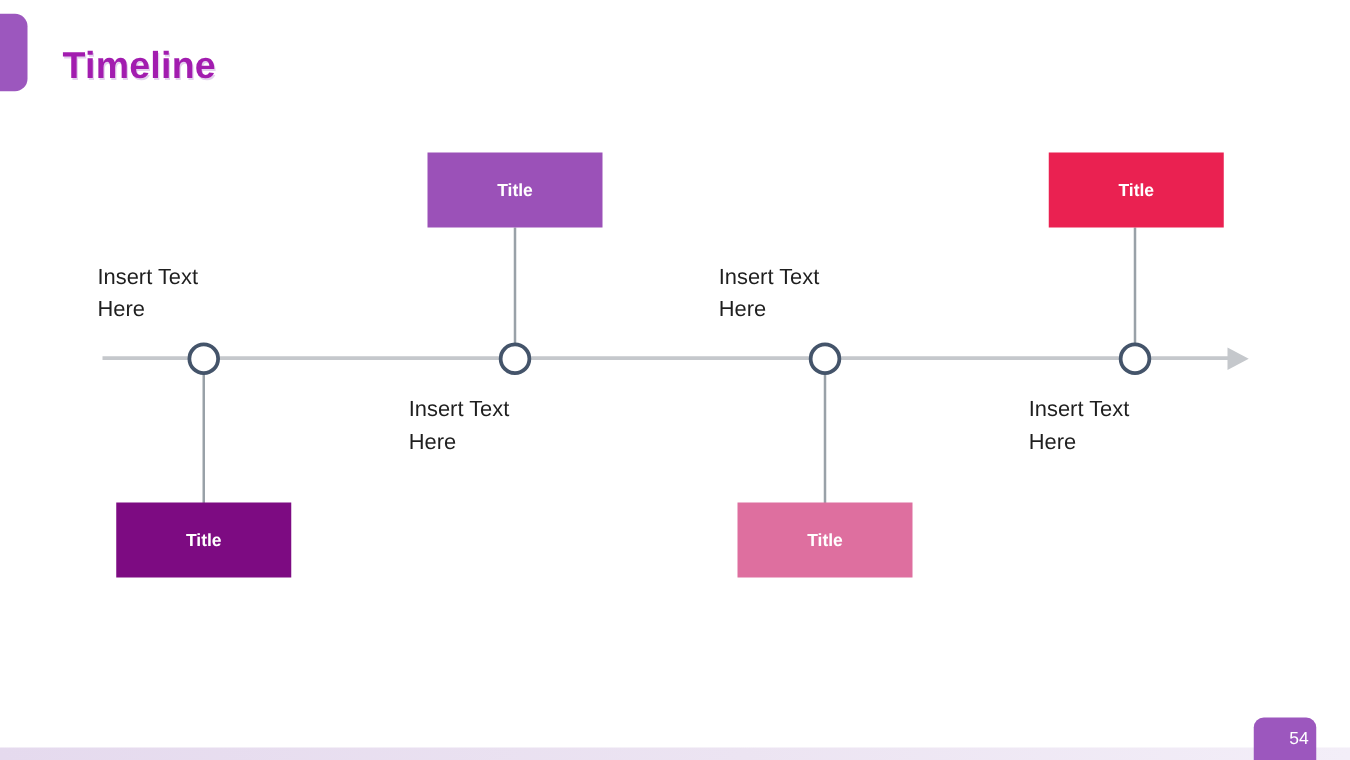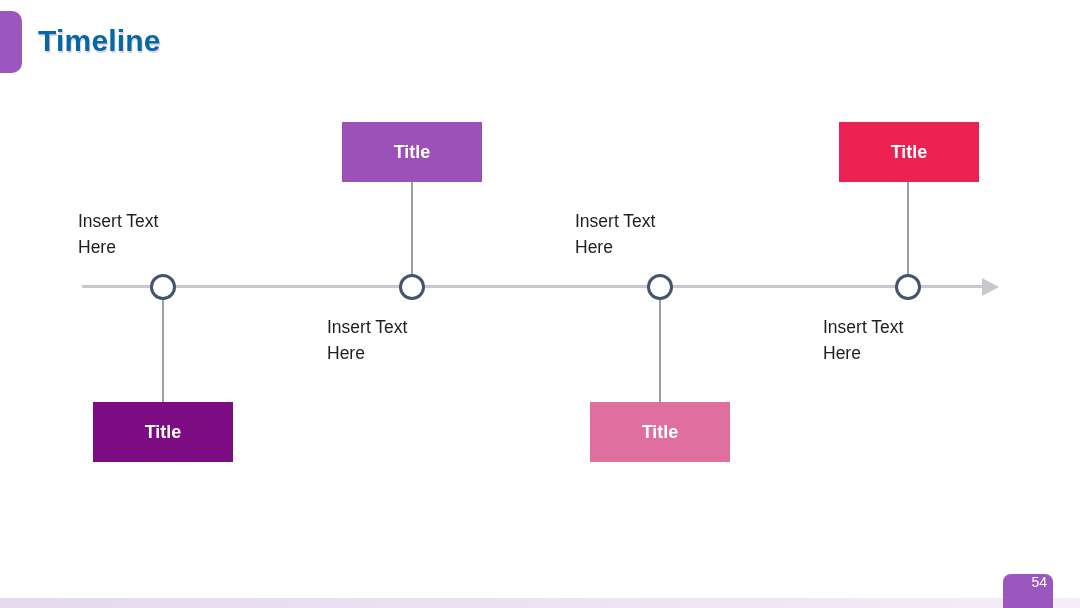"Timeline" h1.slide-title { color: #0369a1 -> #a21caf; margin: 0px -> 12px }
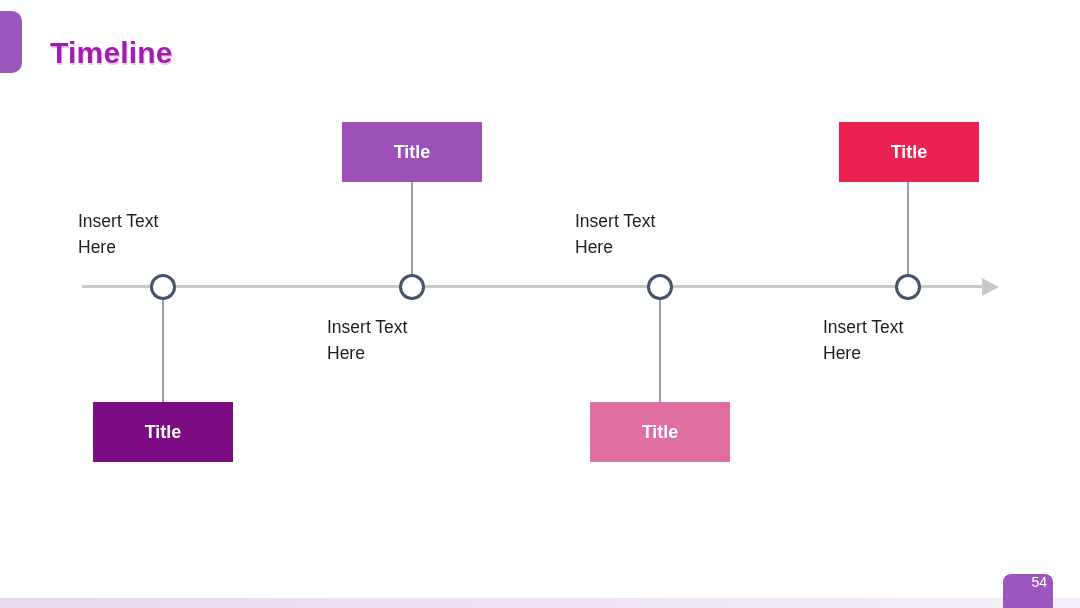"Title" .box { font-size: 18px -> 14px }
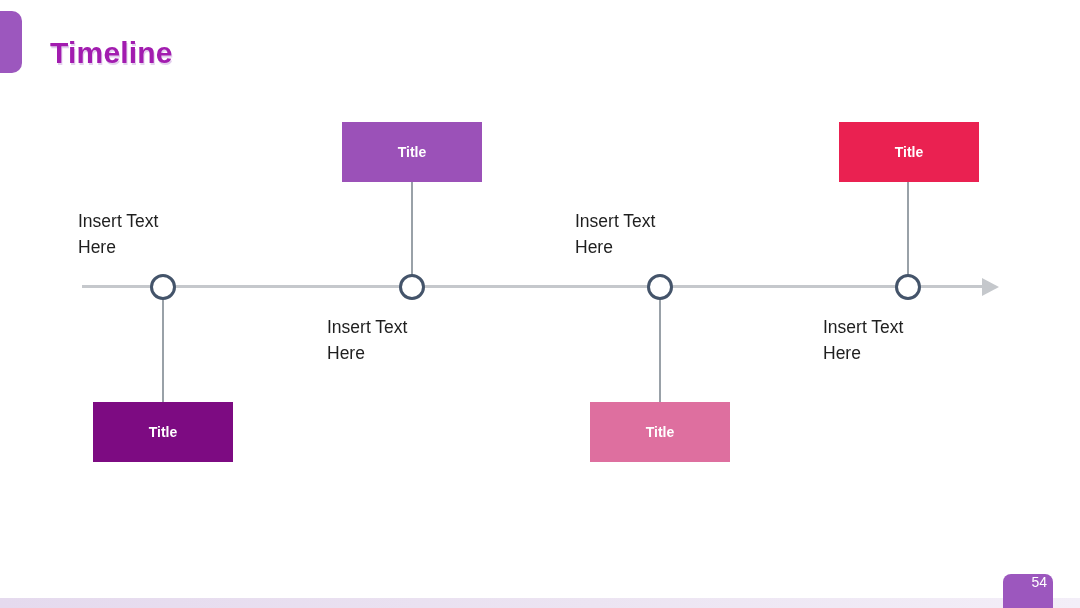"54" .page-badge { align-items: flex-start -> center }
